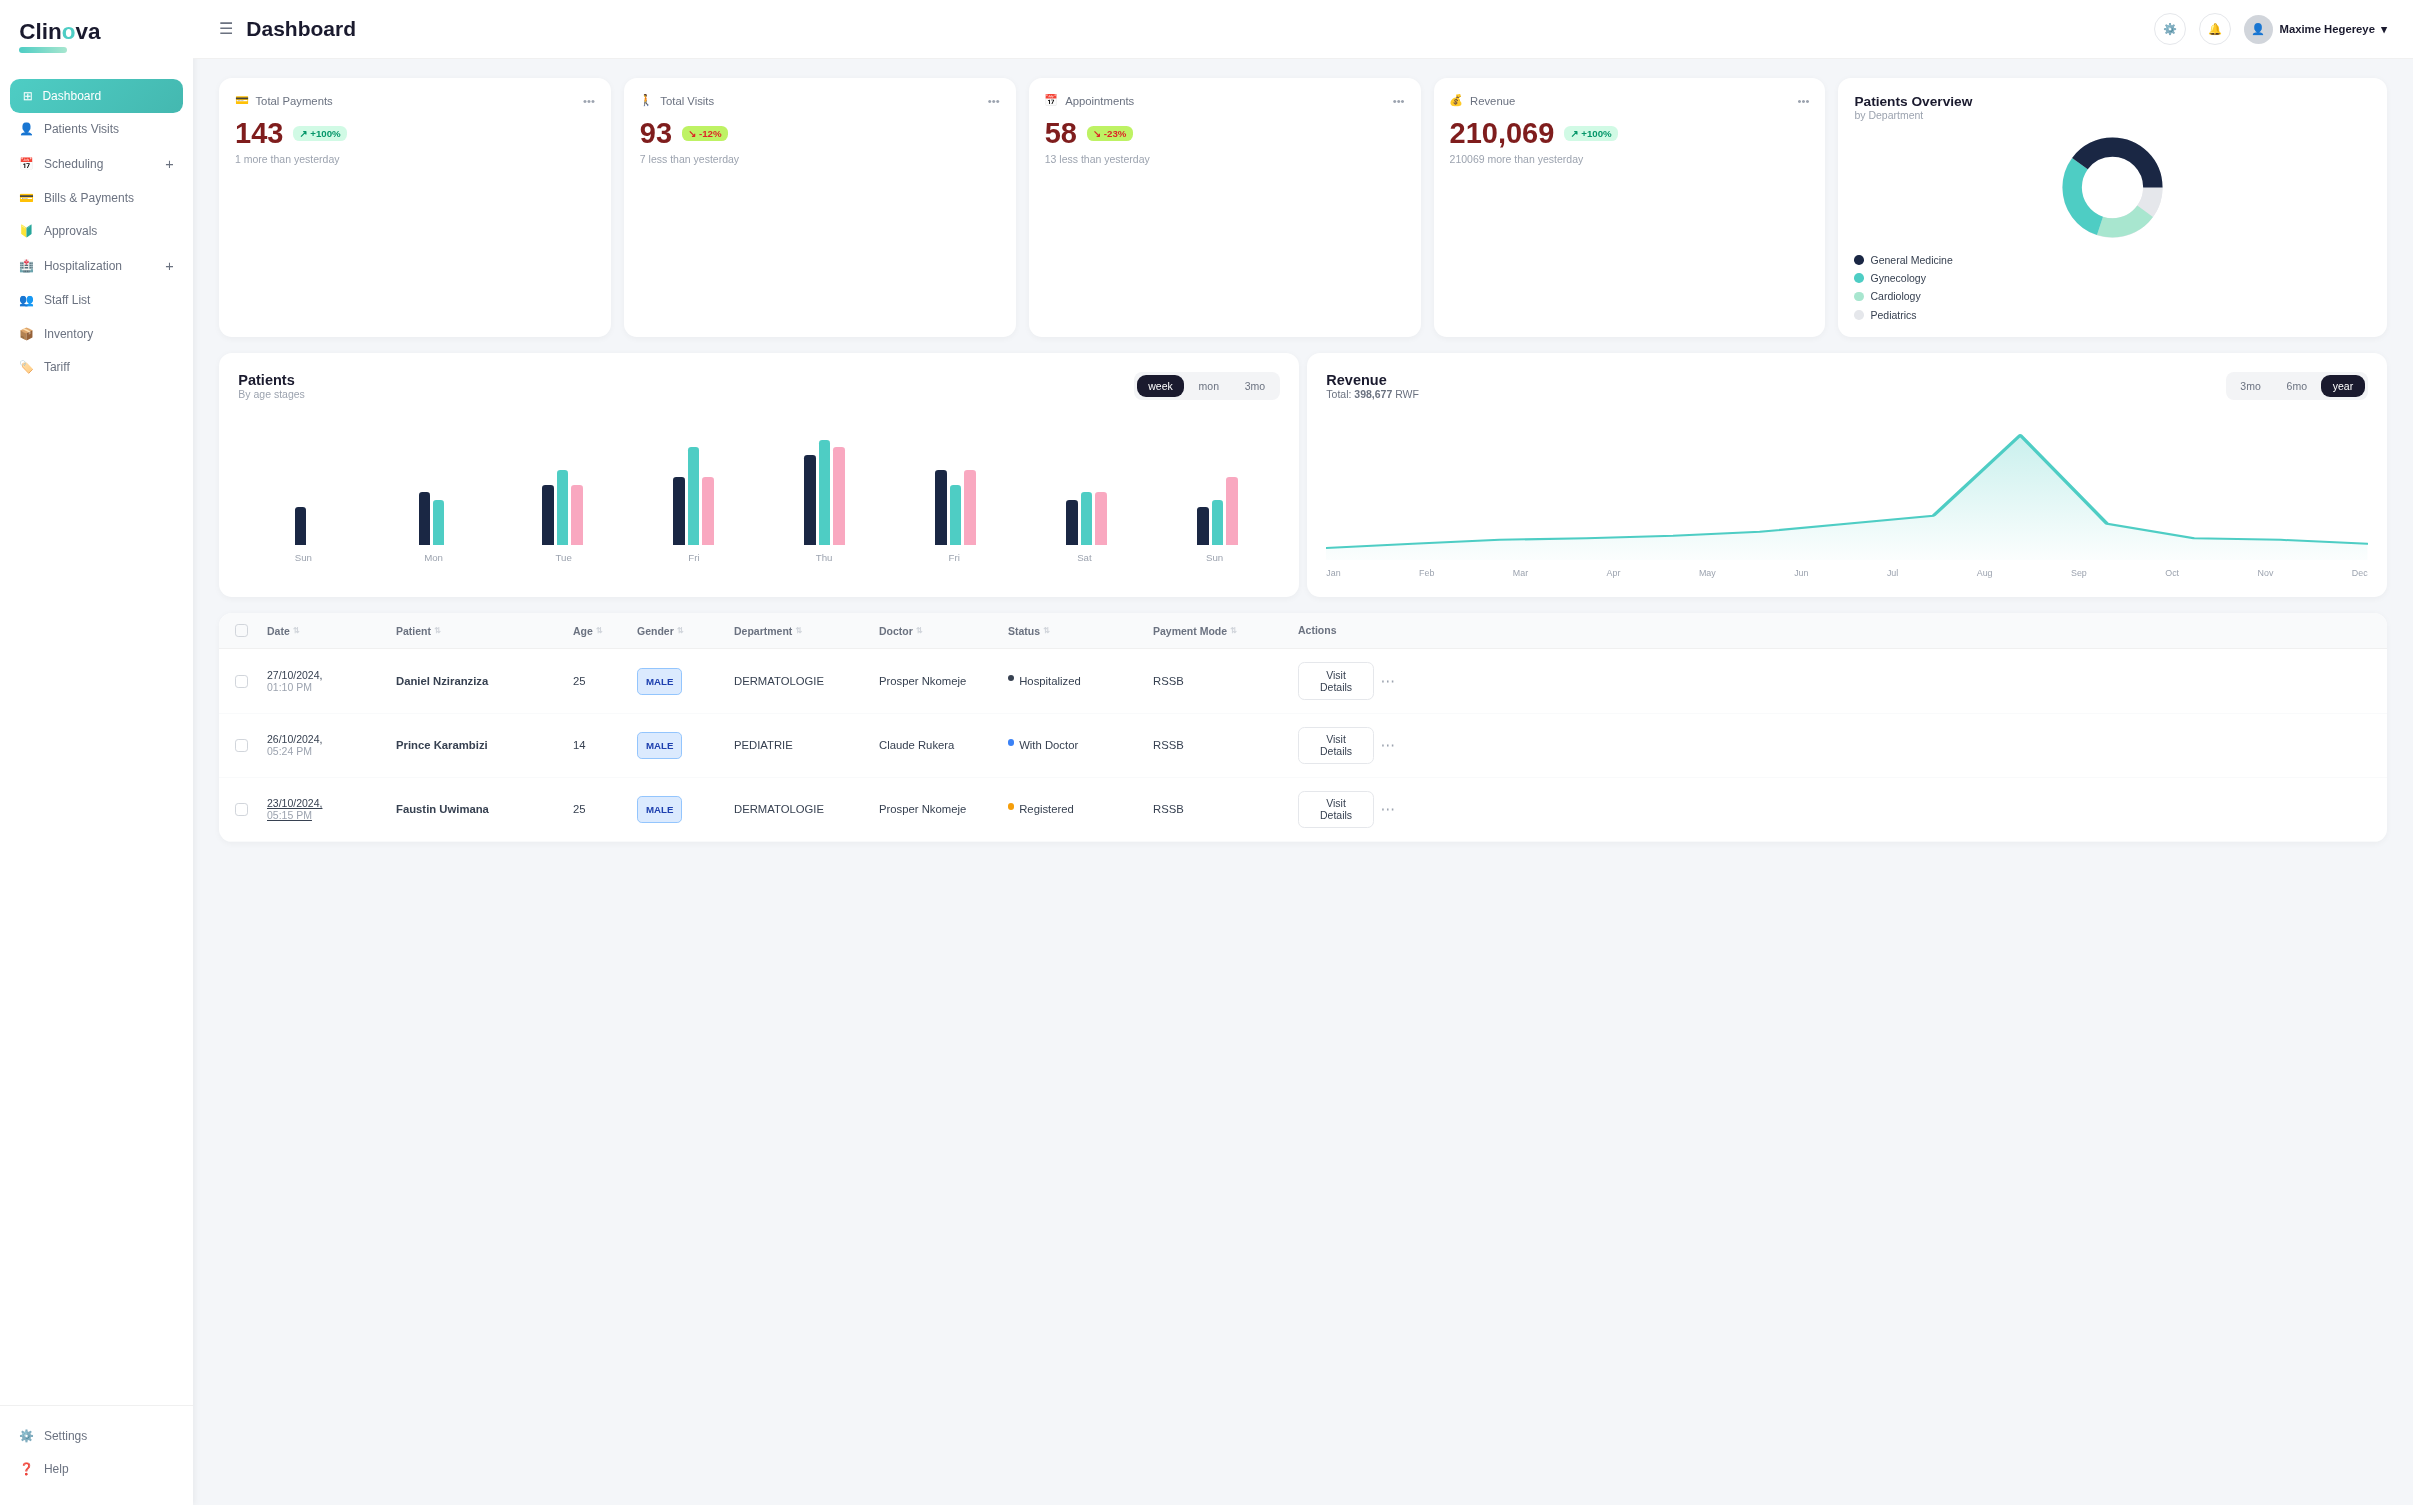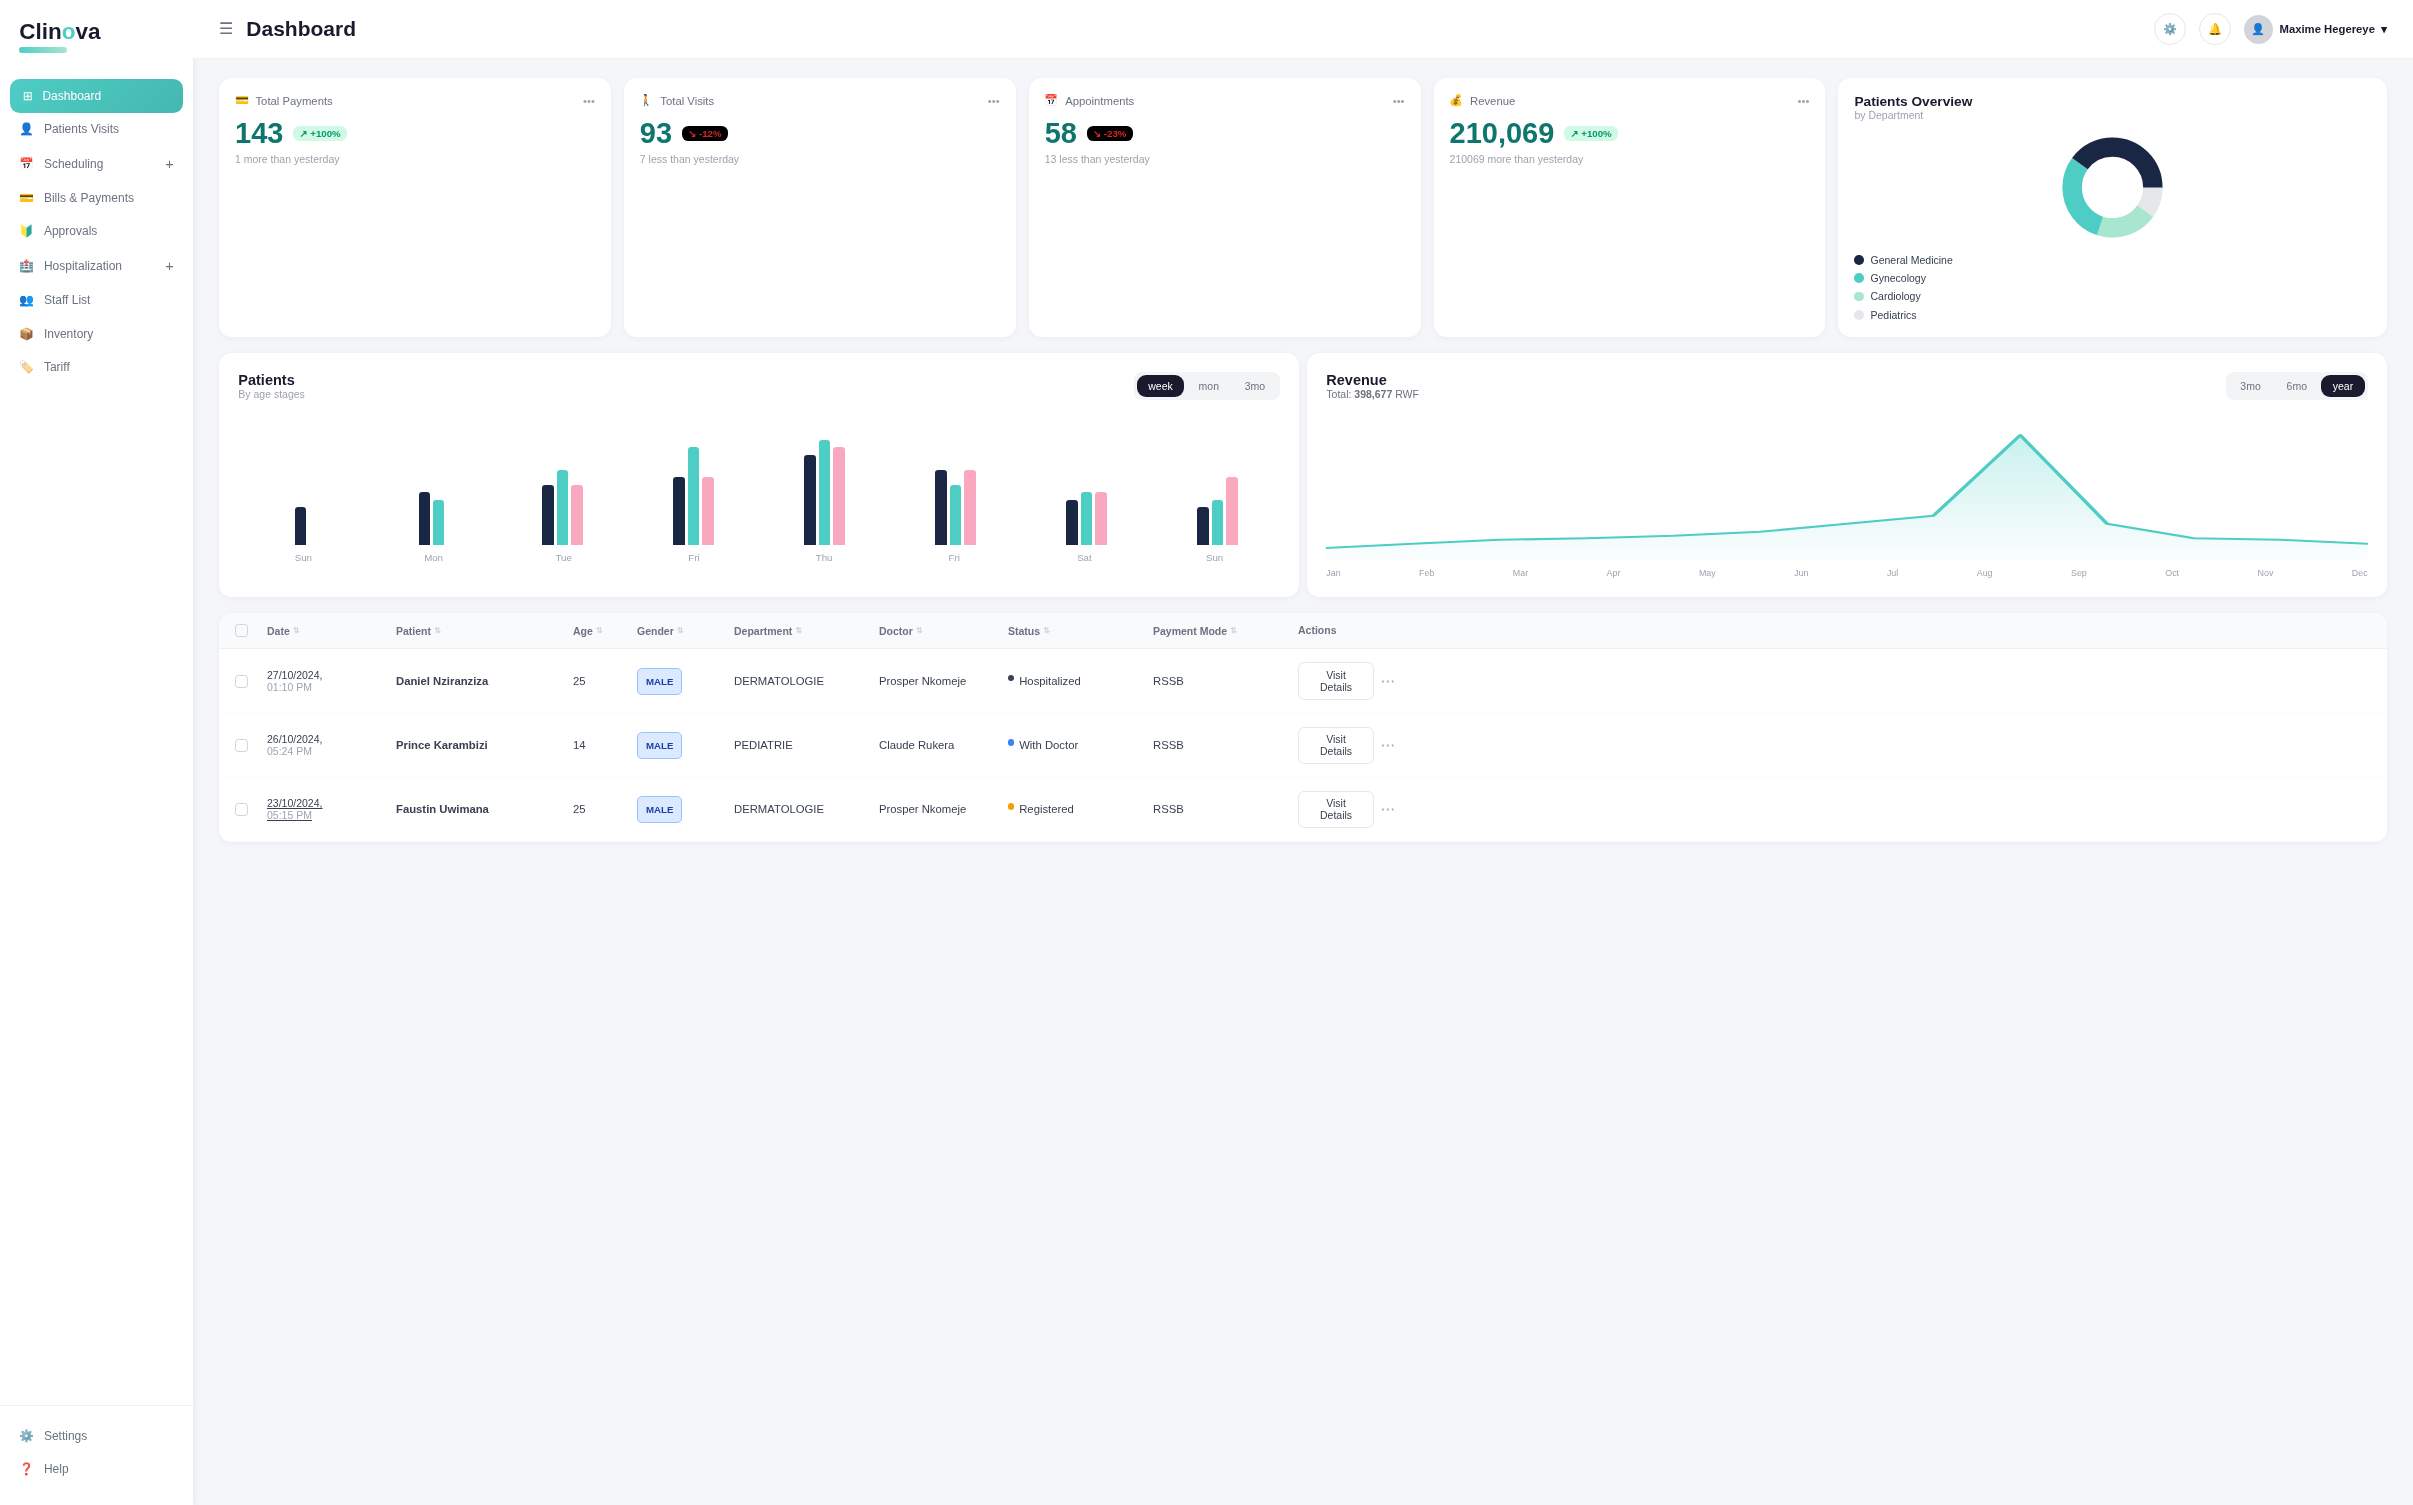"143" .stat-value { color: #0f766e -> #7f1d1d }
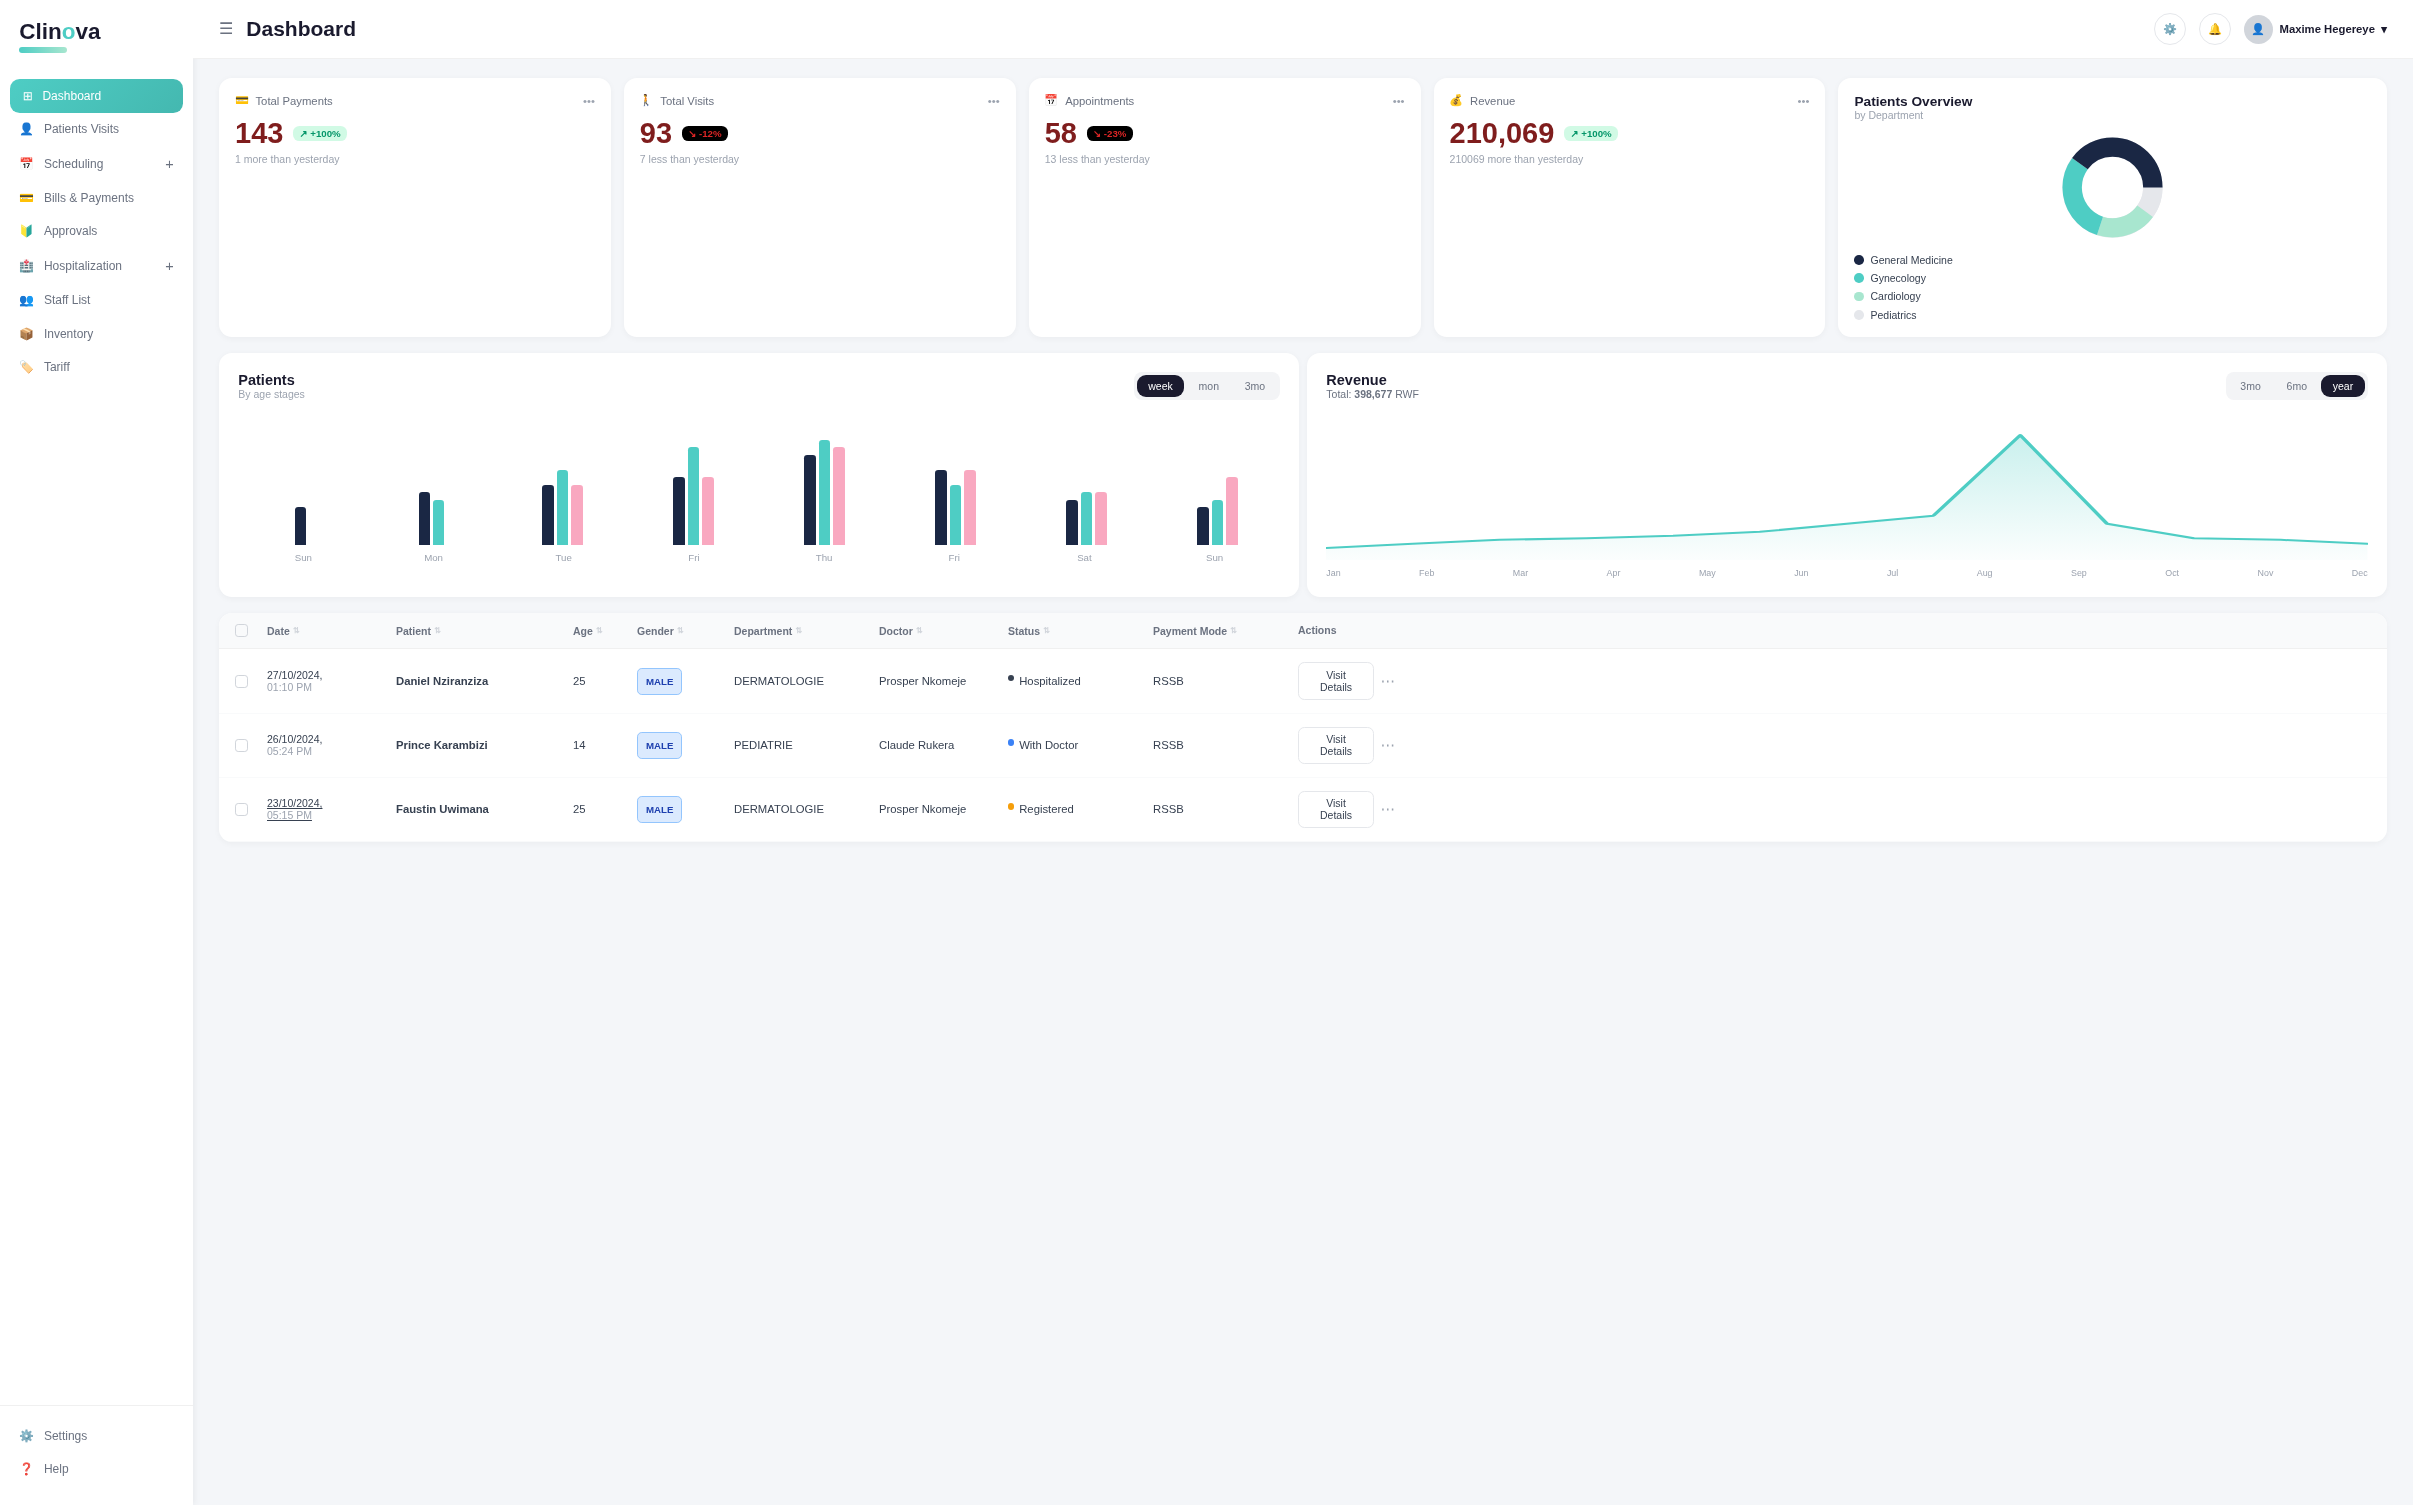"↘ -12%" .stat-badge.negative { background: #000000 -> #bef264 }
